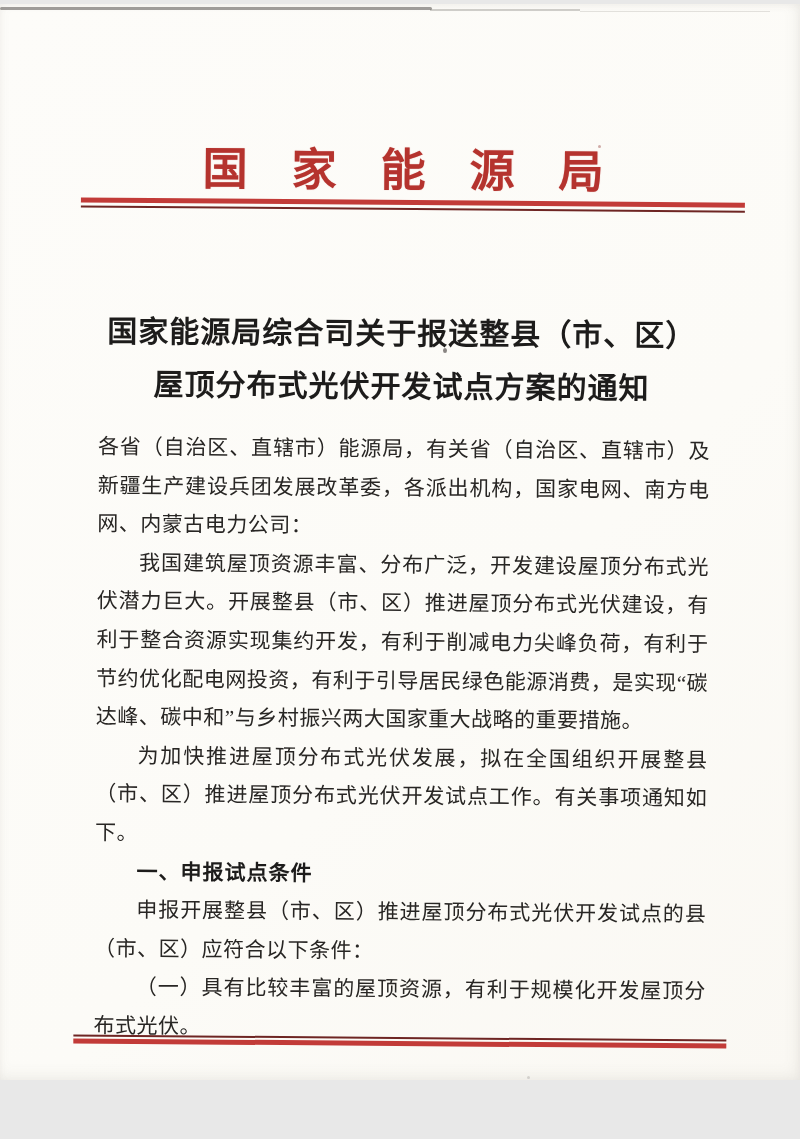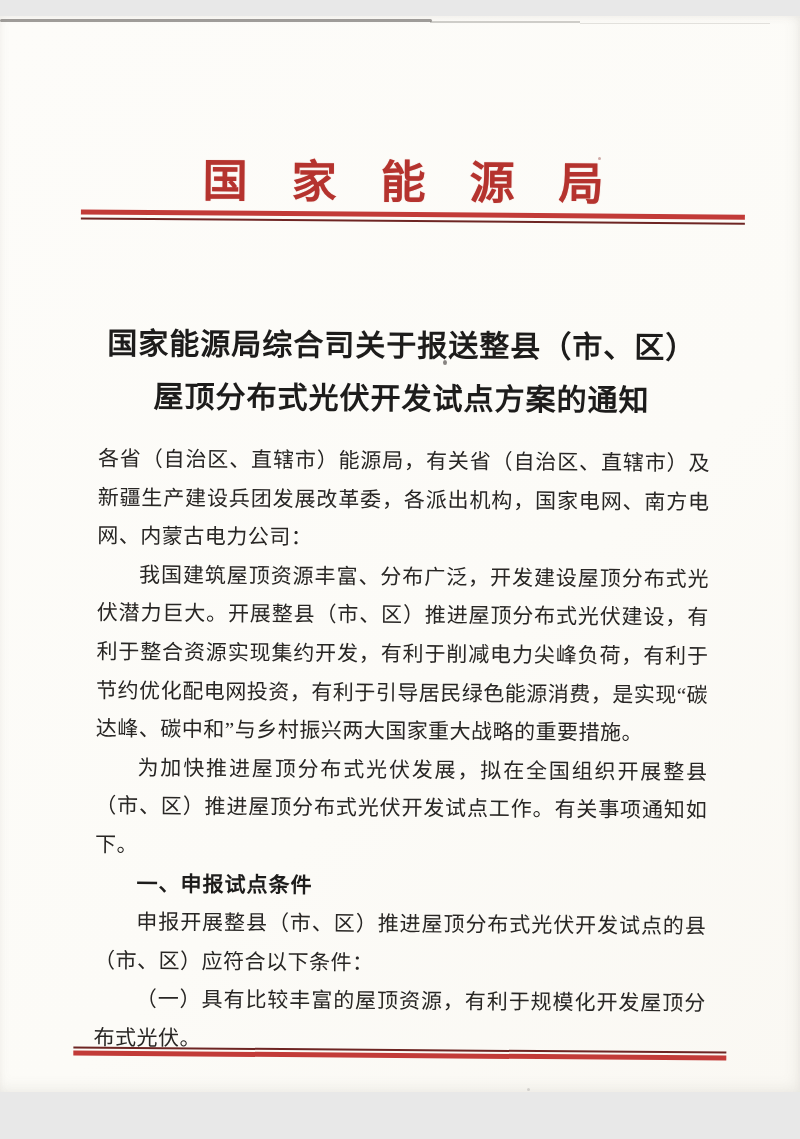"国家能源局" .page { margin: 16px auto -> 4px auto }
